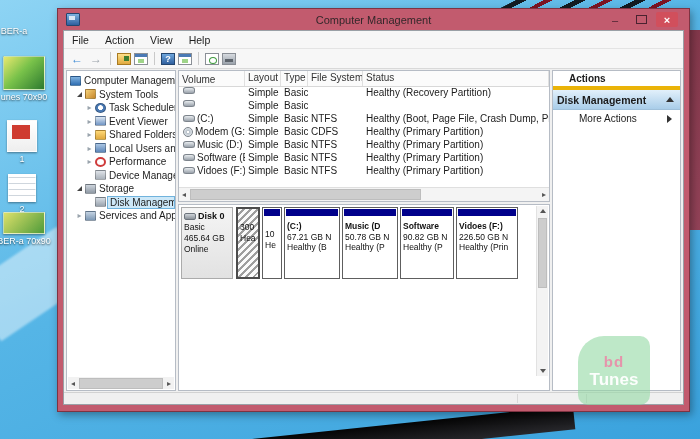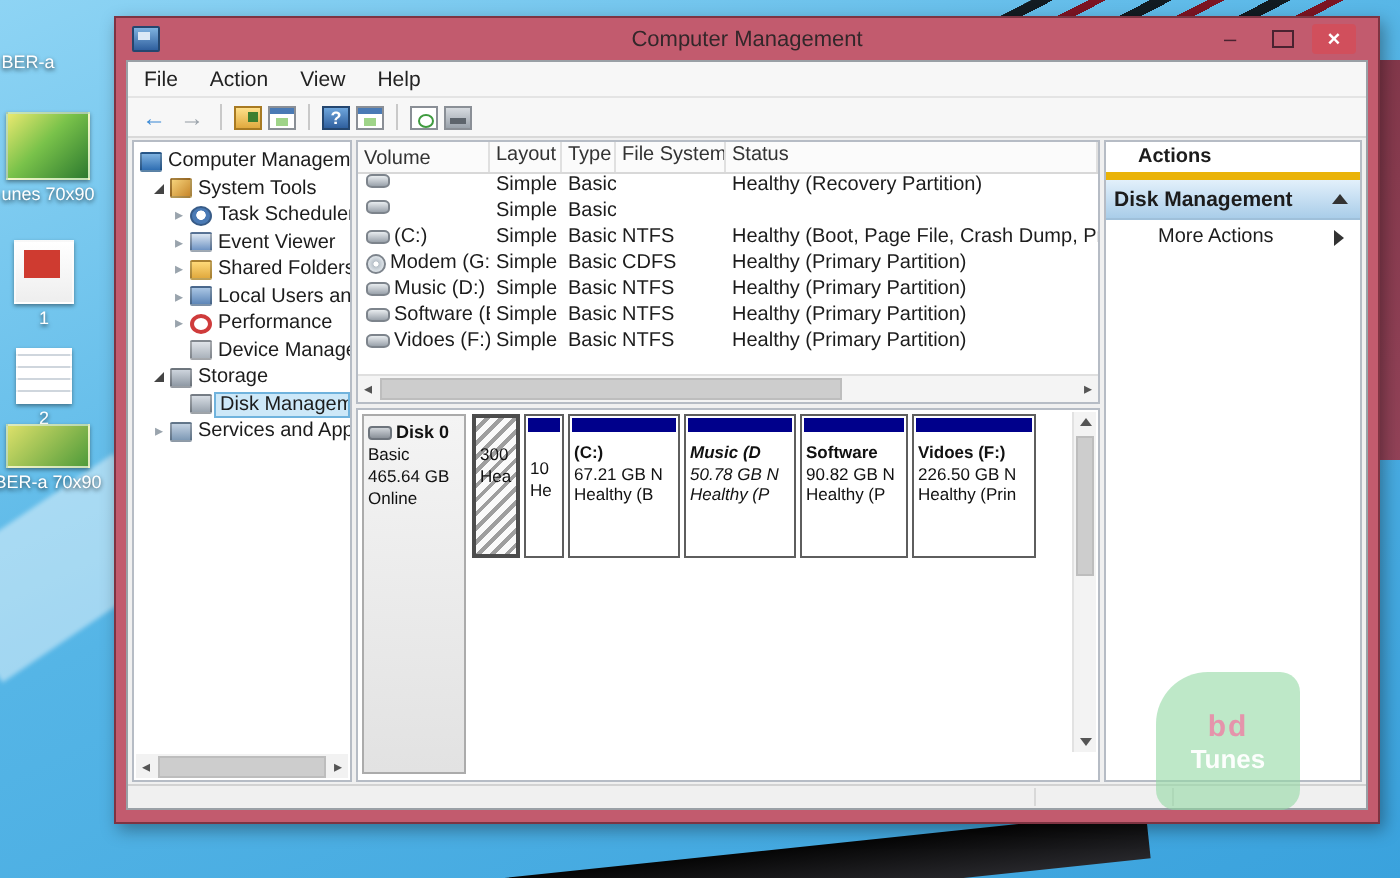"Disk 0" .disk-pane { flex-direction: row -> column }
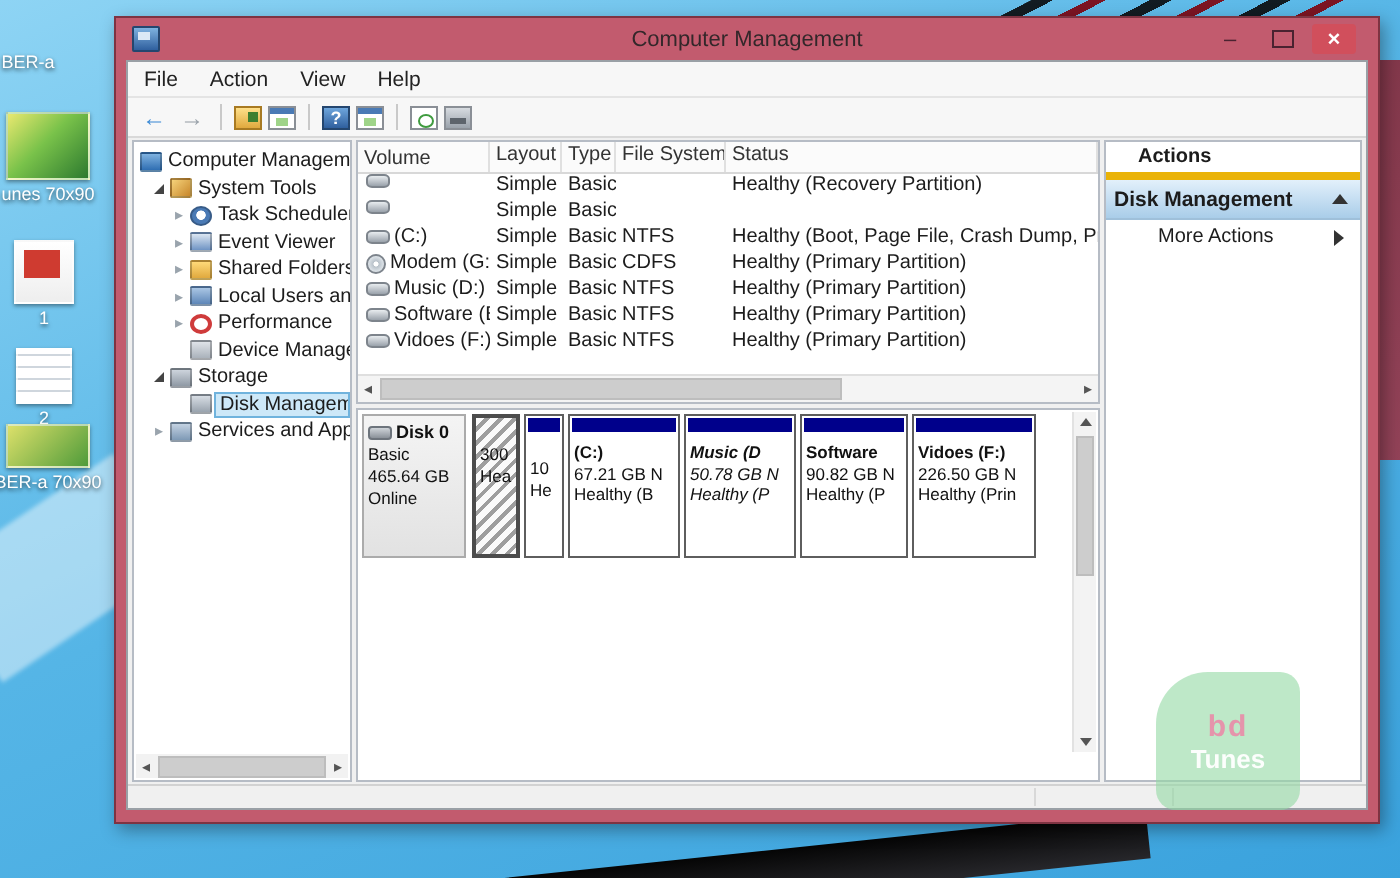"Music (D" .p4 { font-style: italic -> none }
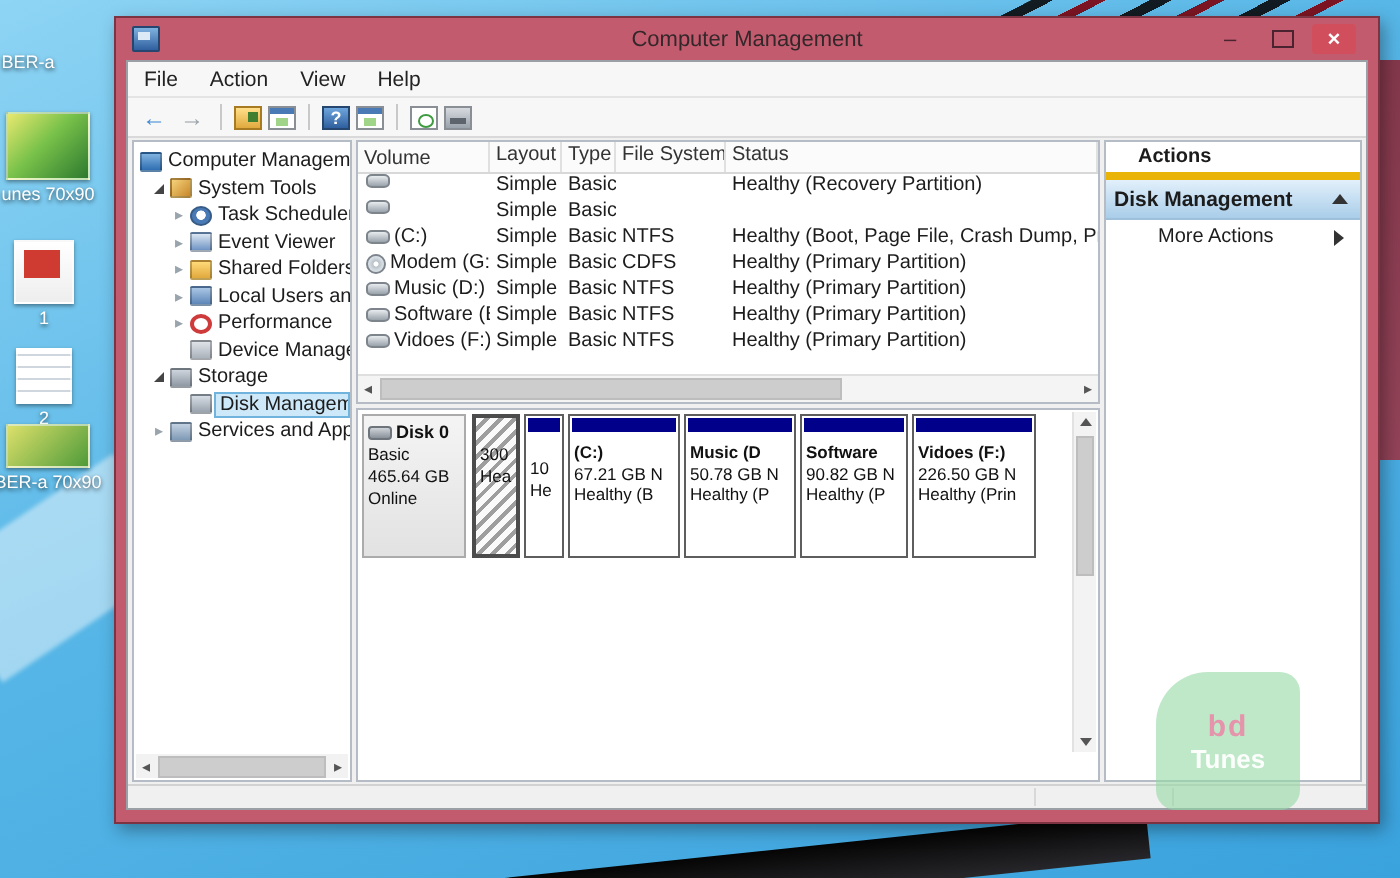"Tunes" .wm-name { font-size: 13px -> 17px }
